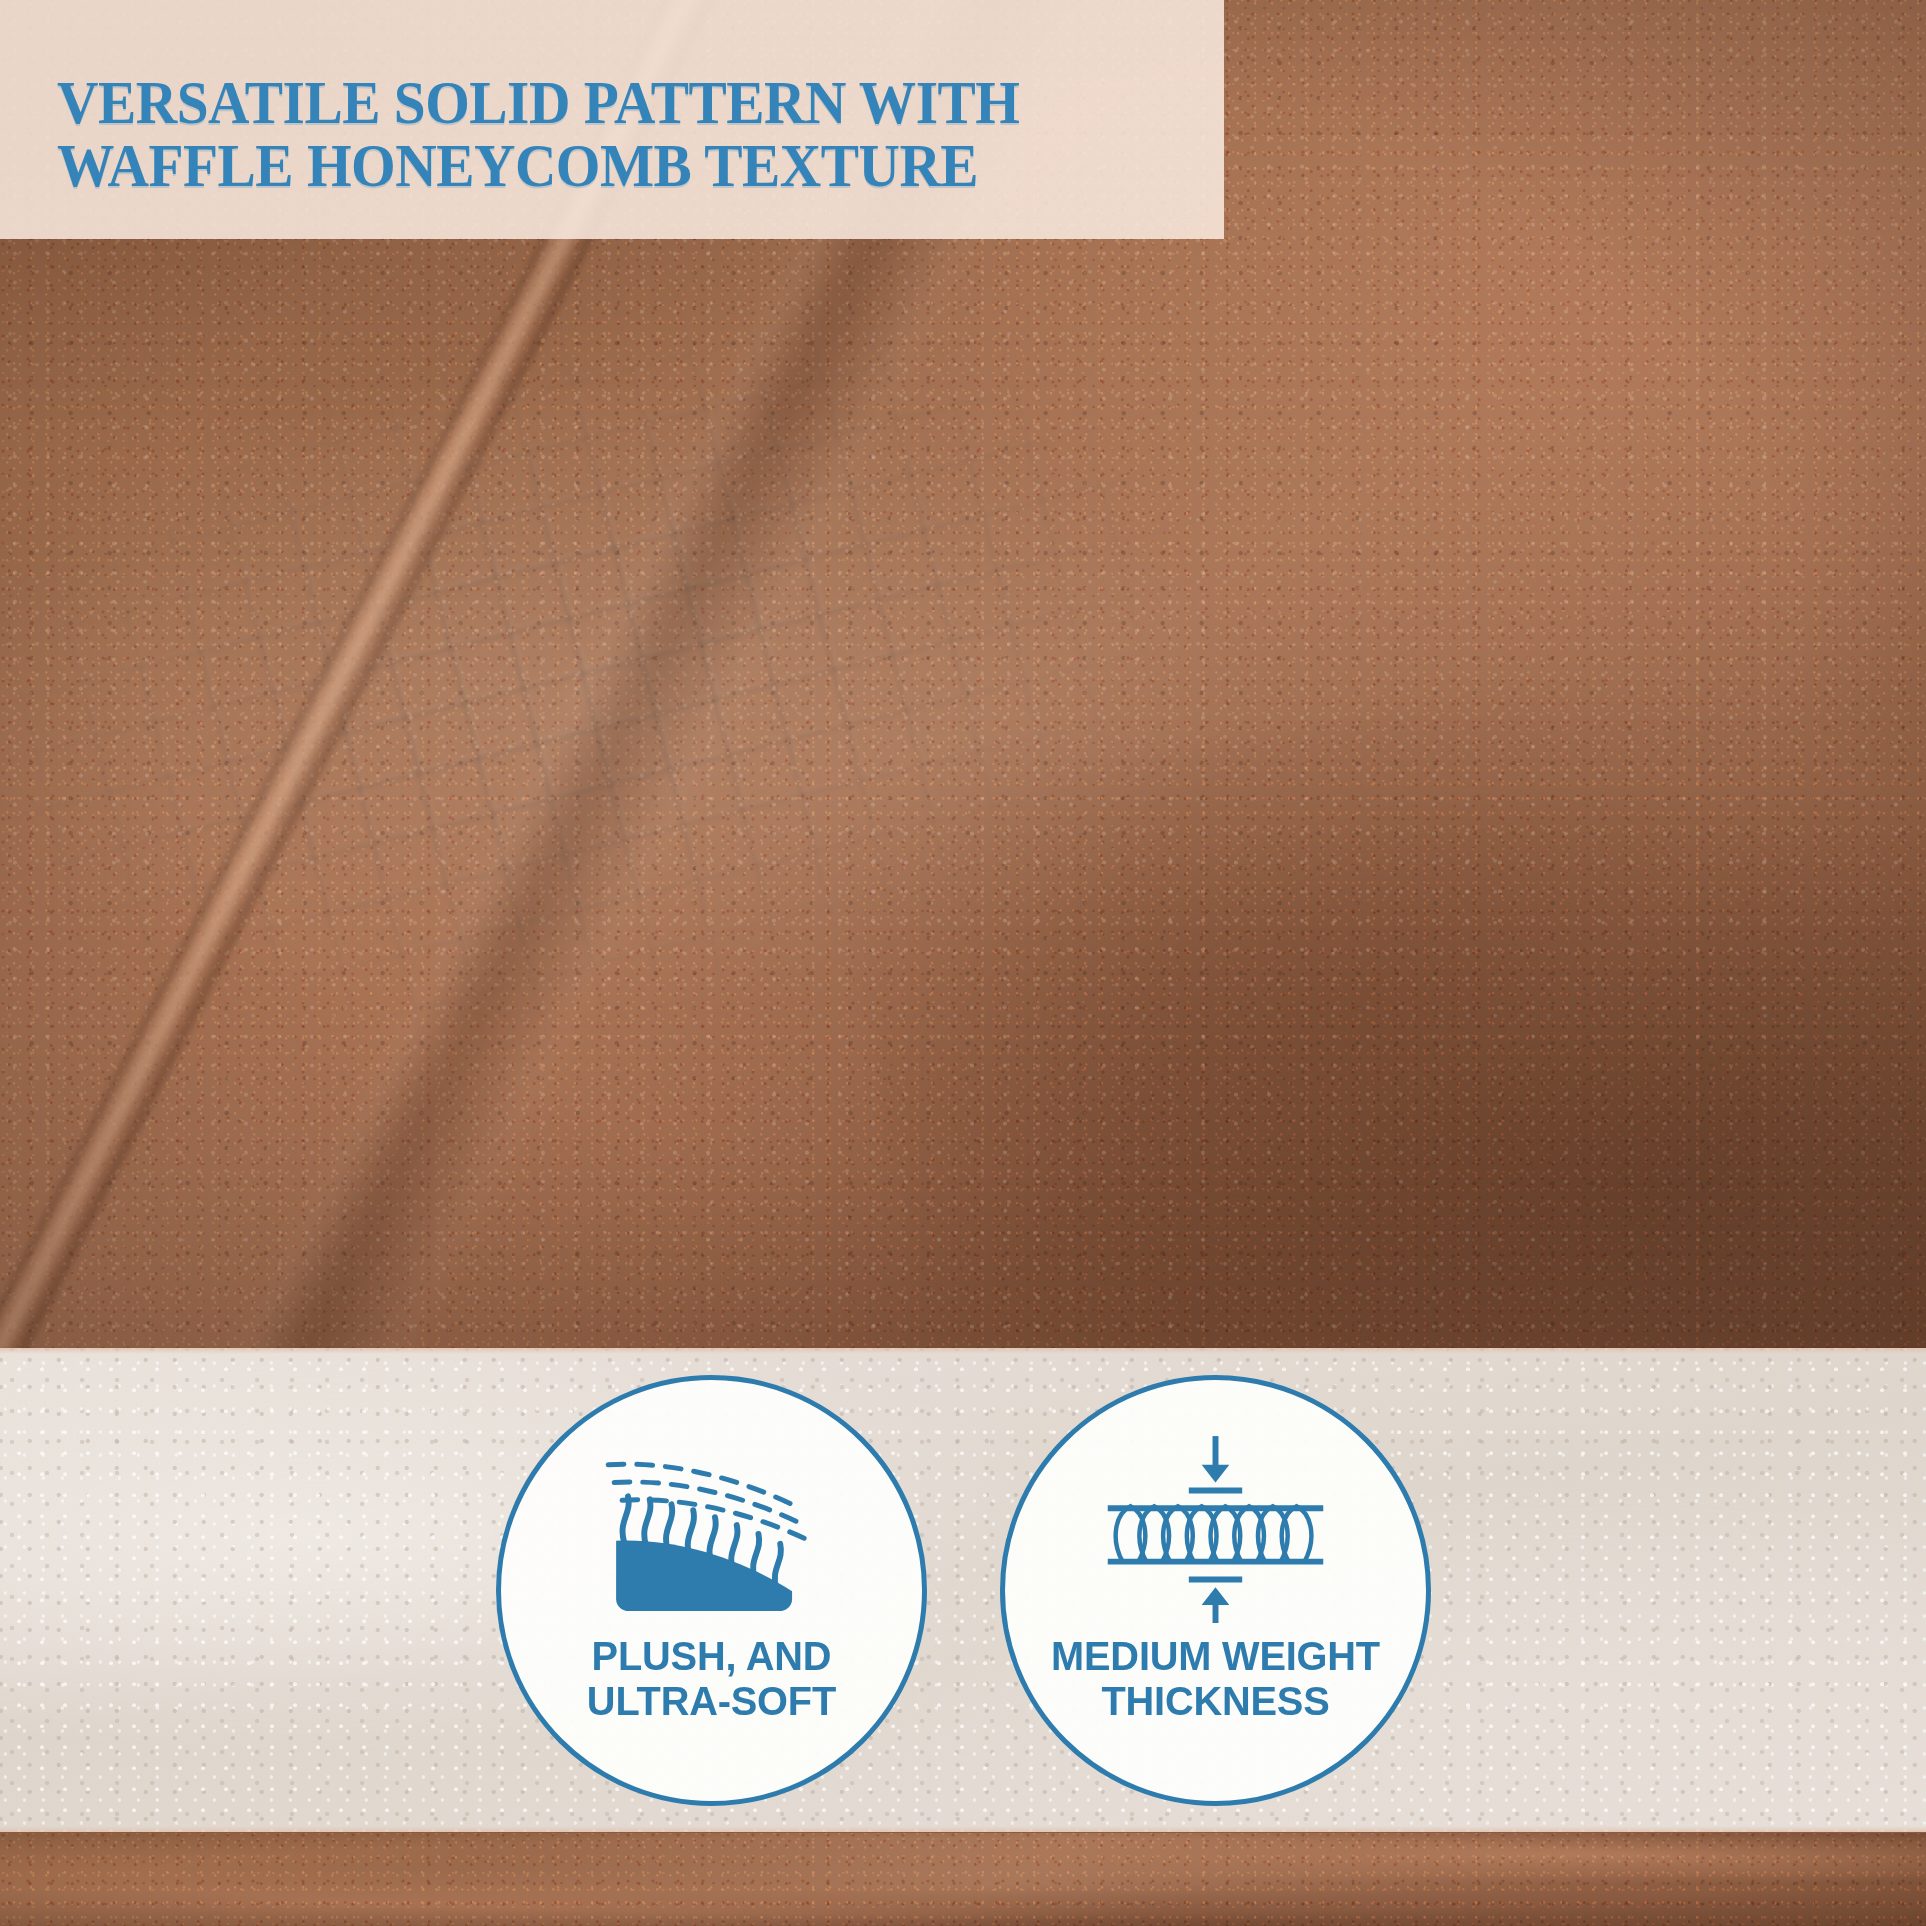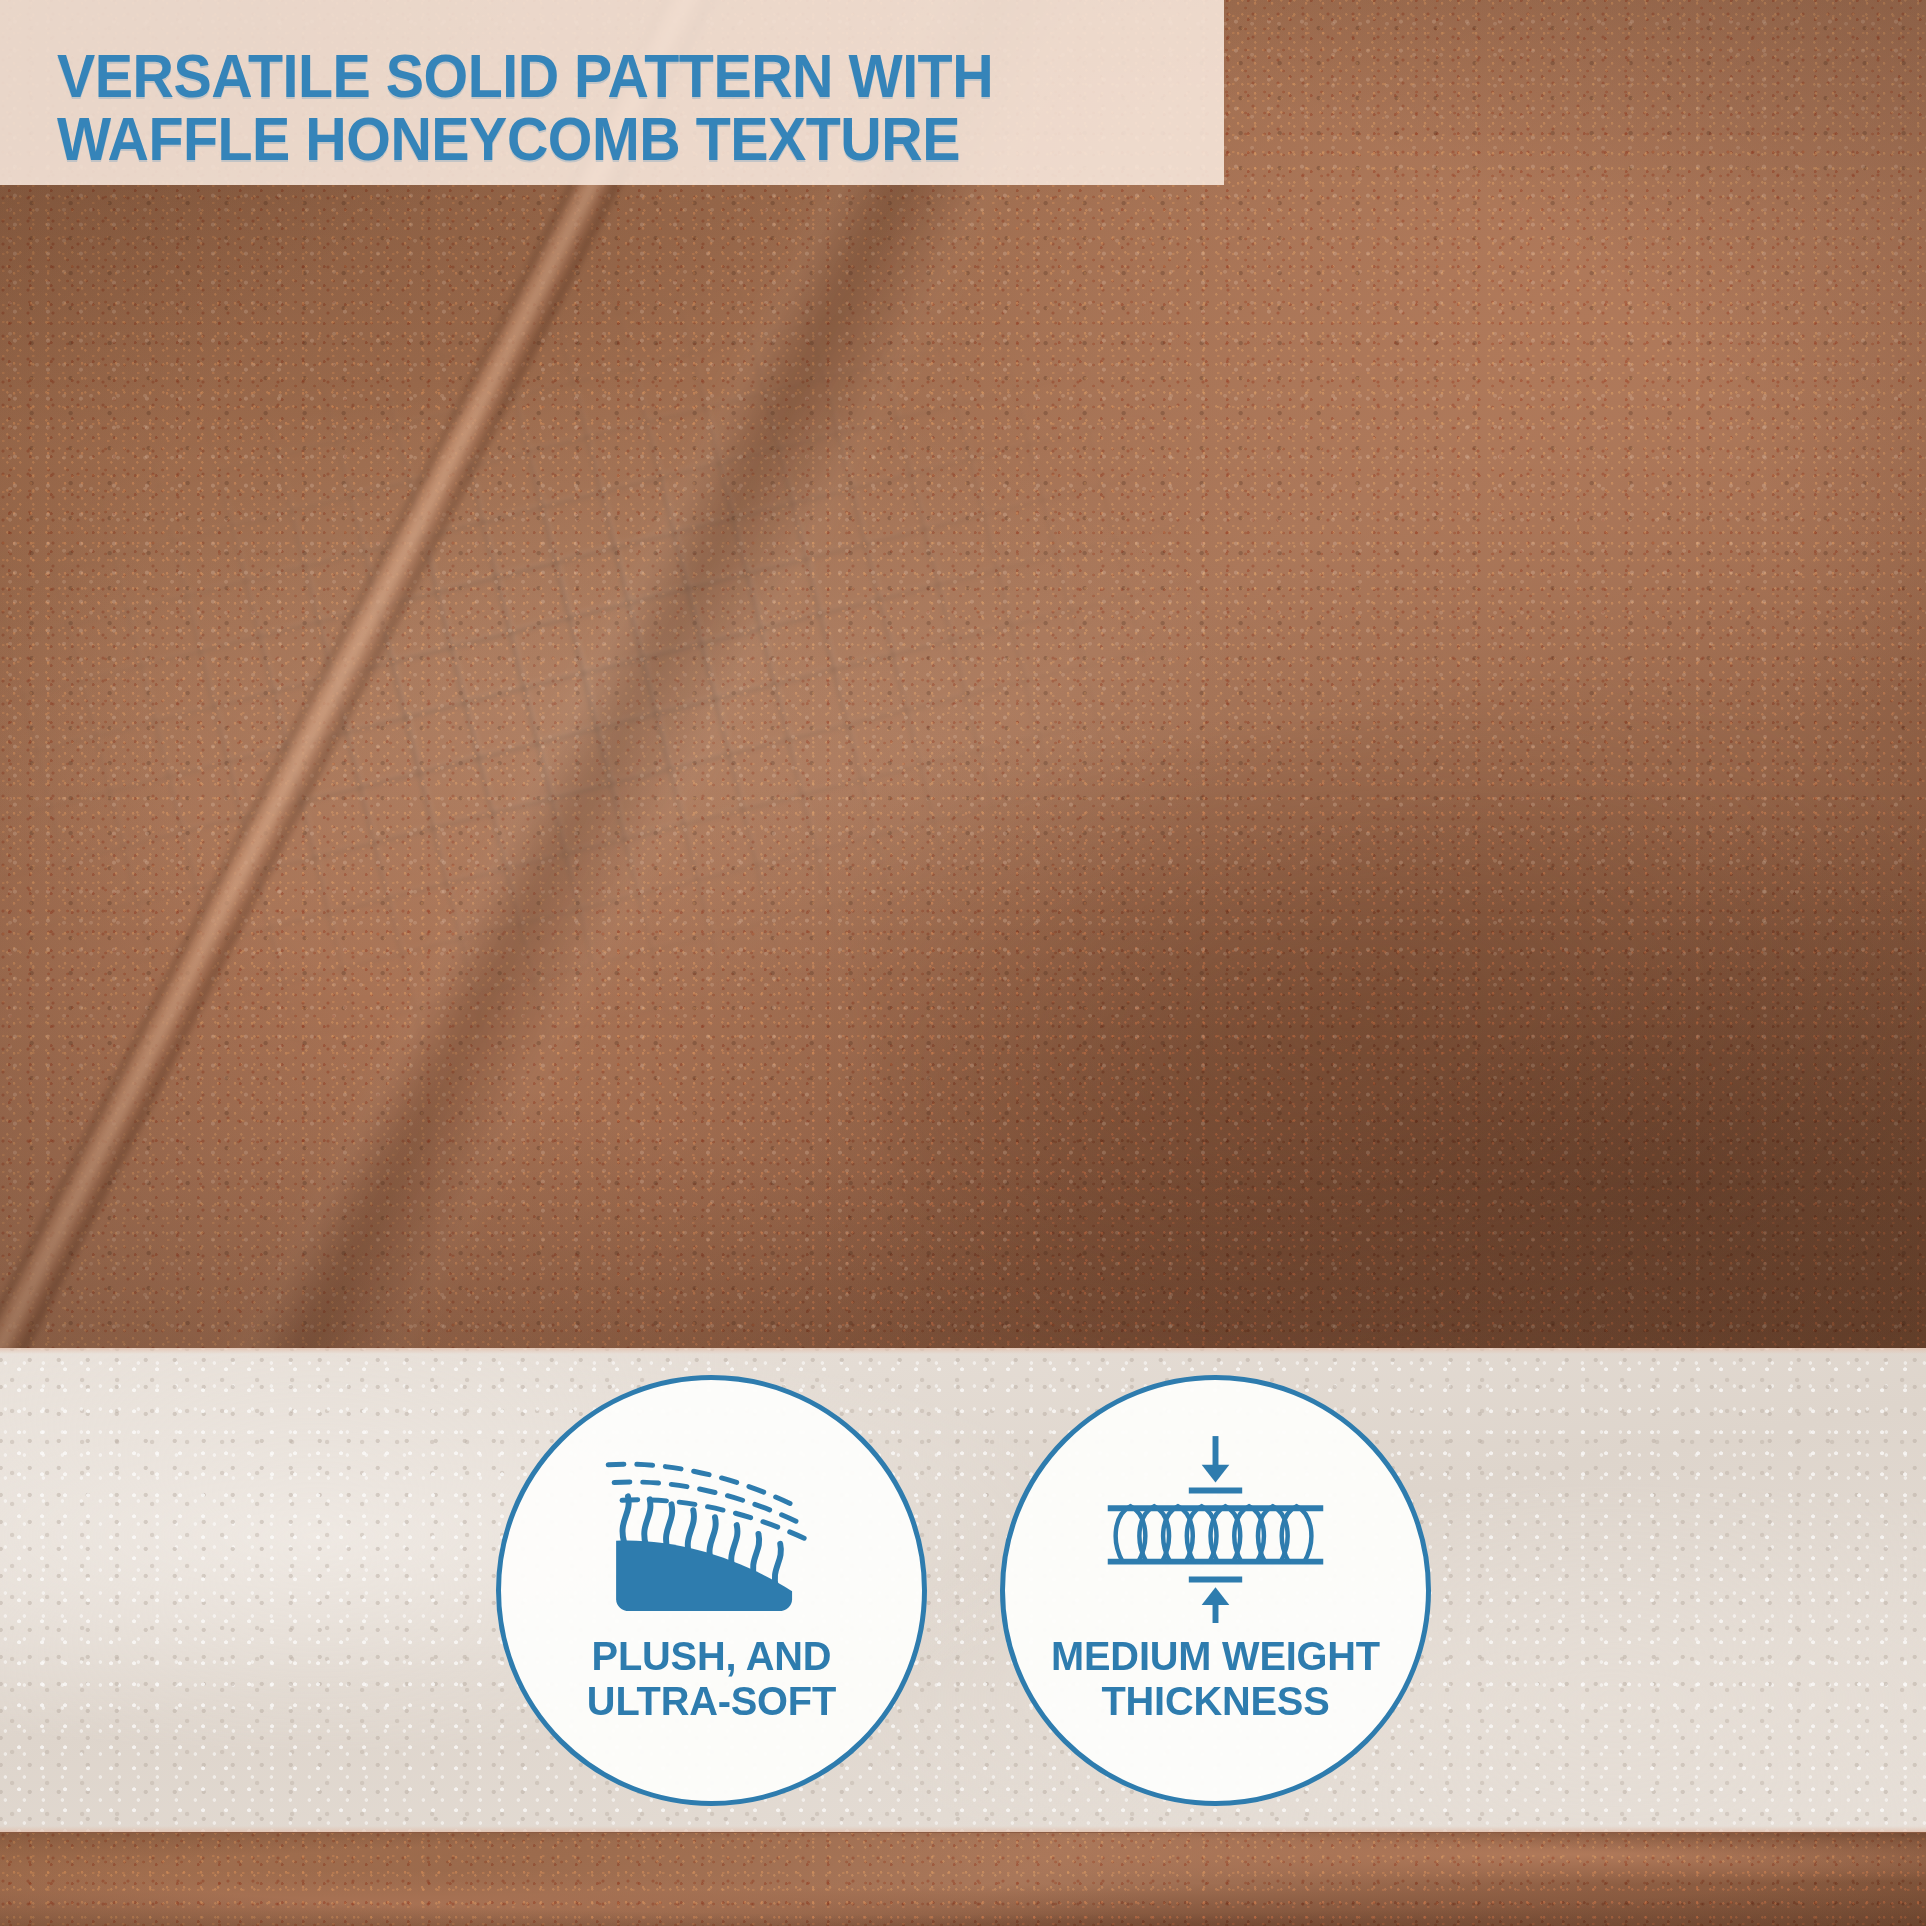"VERSATILE SOLID PATTERN WITH" .banner { font-family: none -> Liberation Serif, serif; height: 185px -> 239px }
